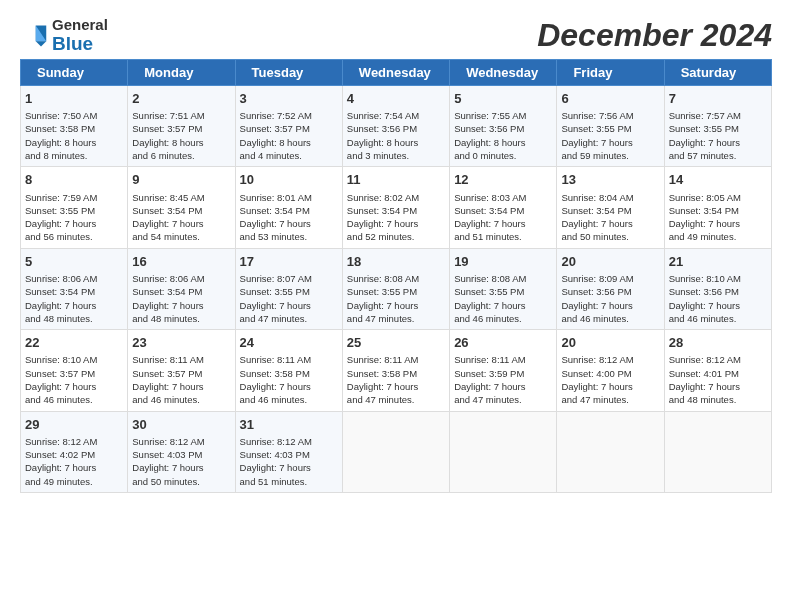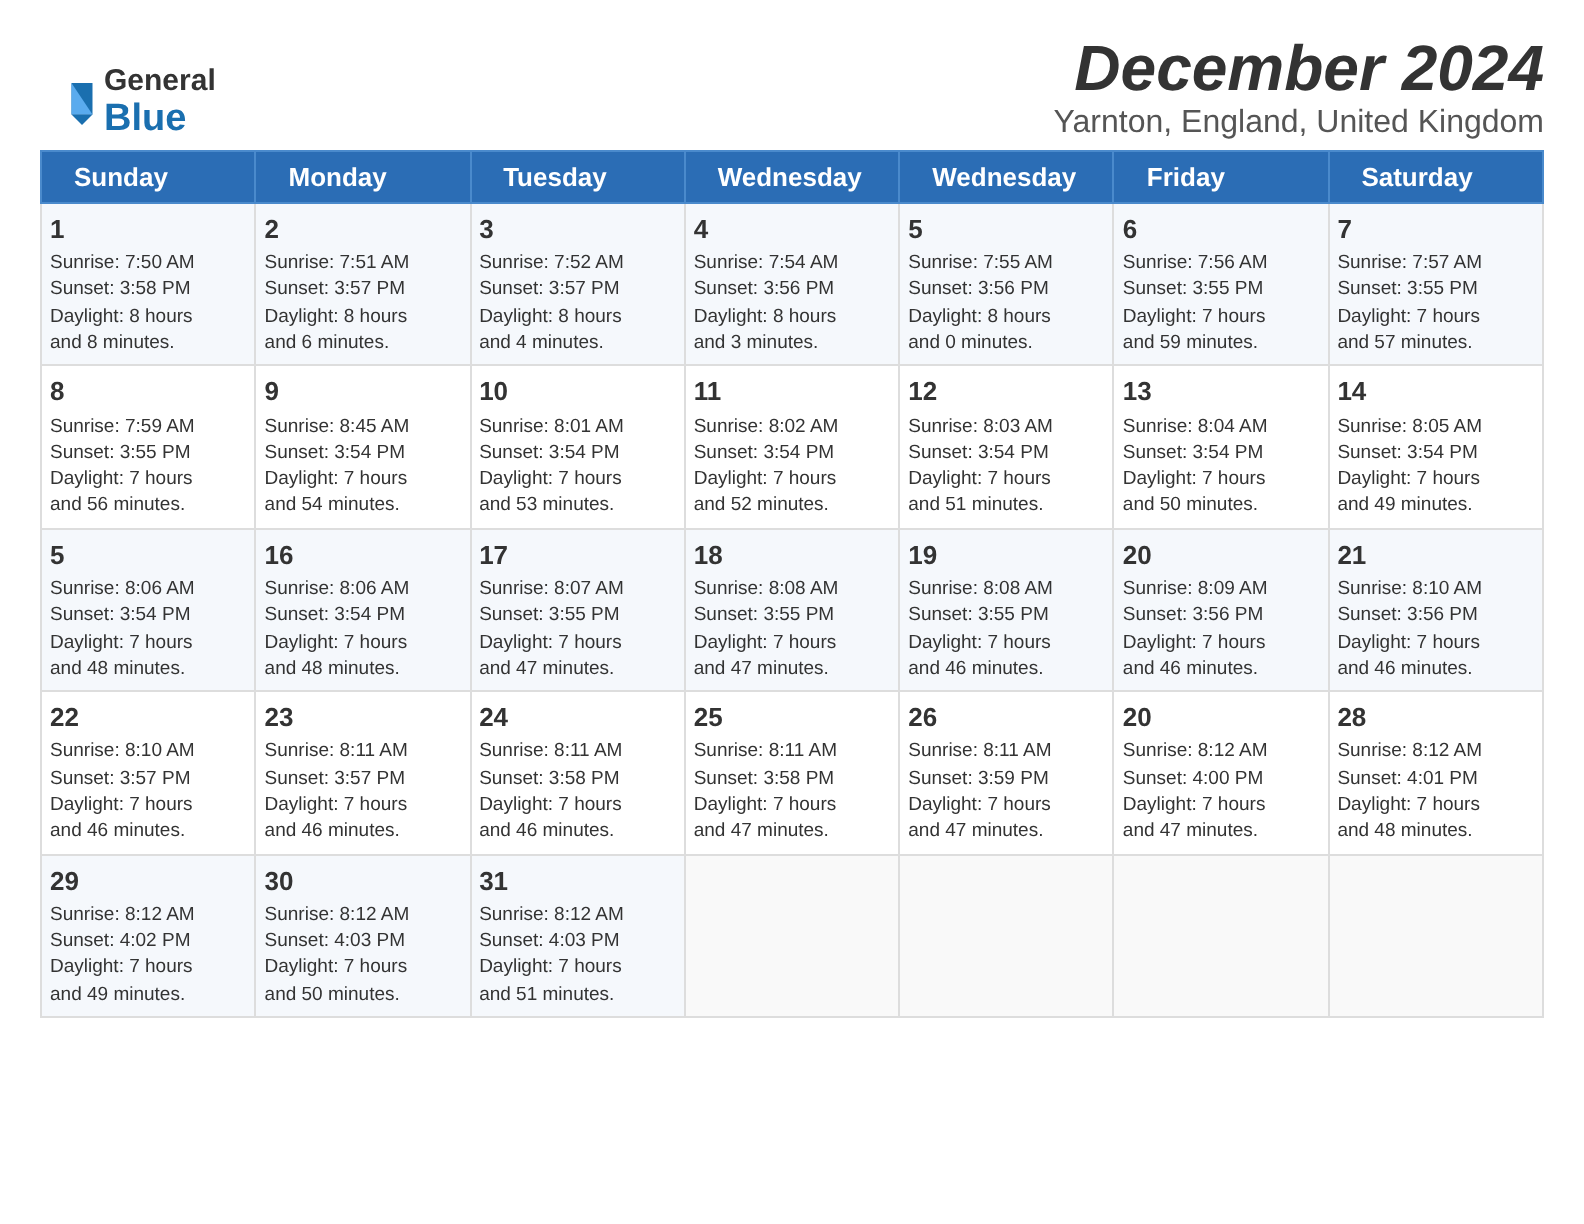"General" .header-top { align-items: flex-end -> center }
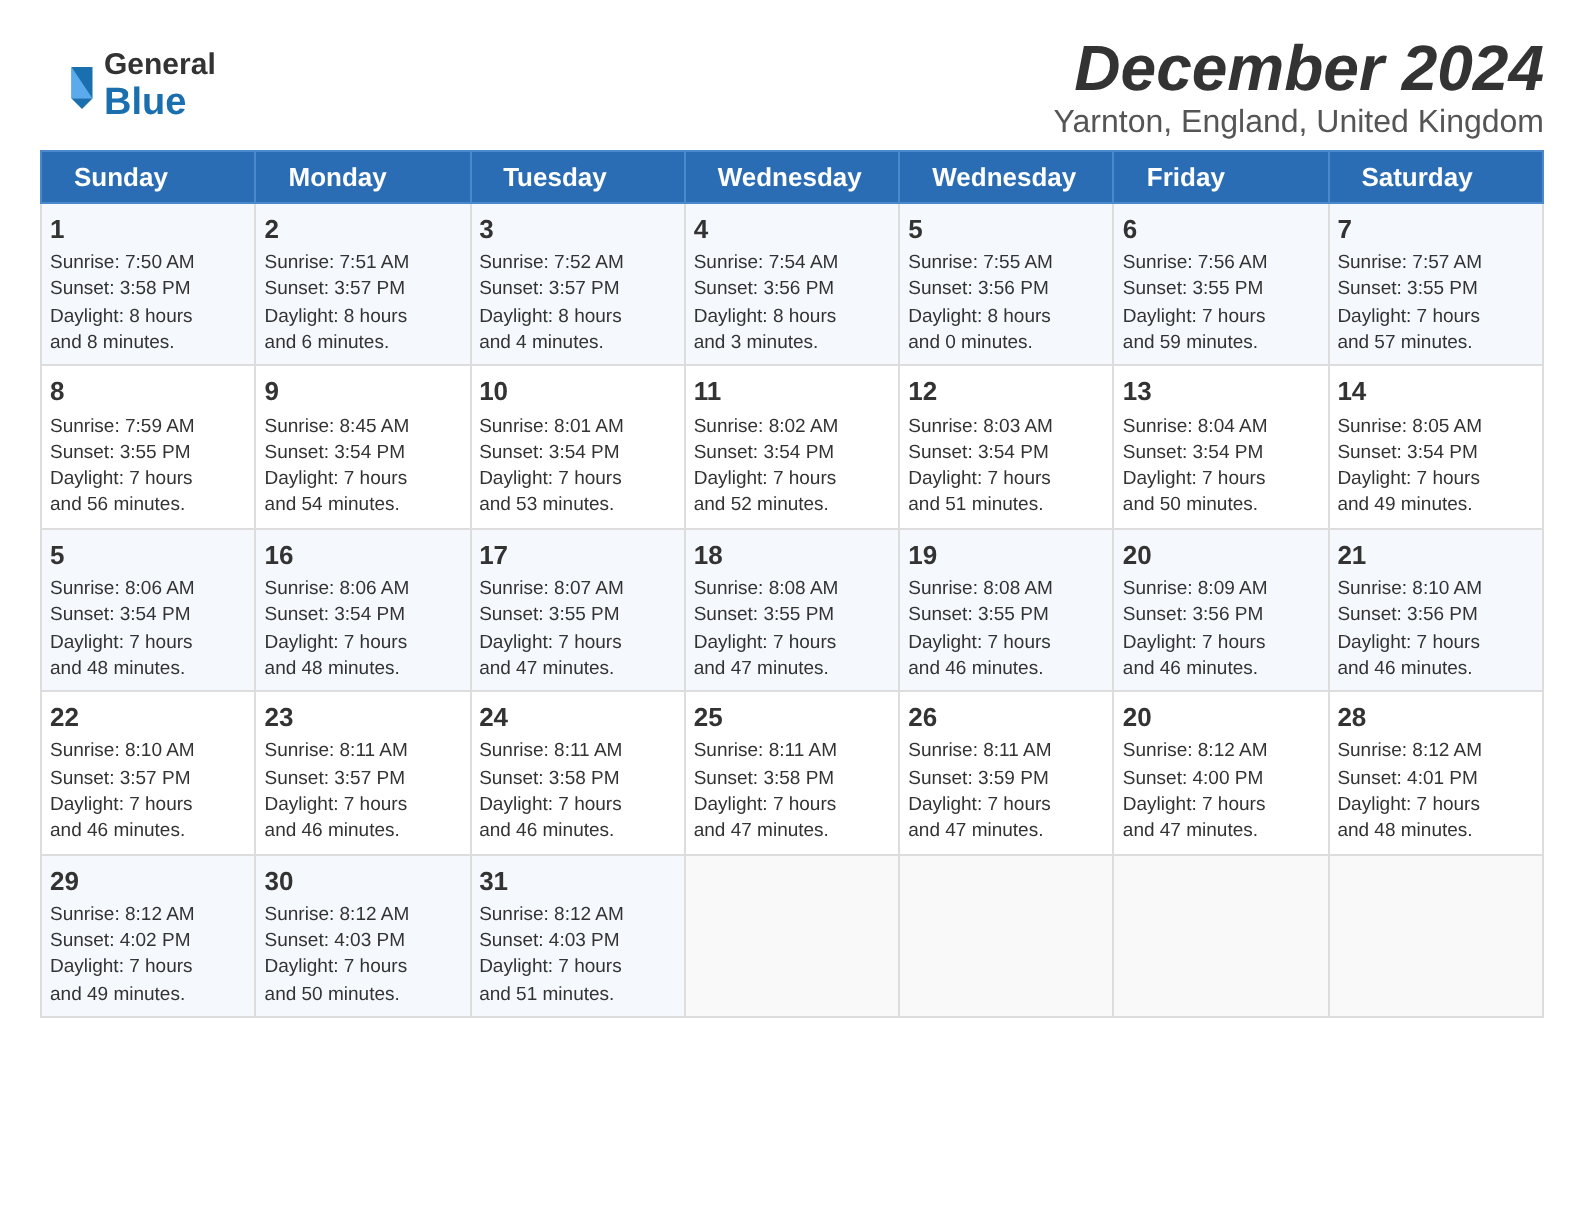"Yarnton, England, United Kingdom" div.subtitle { html: <div>Yarnton, England, United Kingdom</div> -> none }
